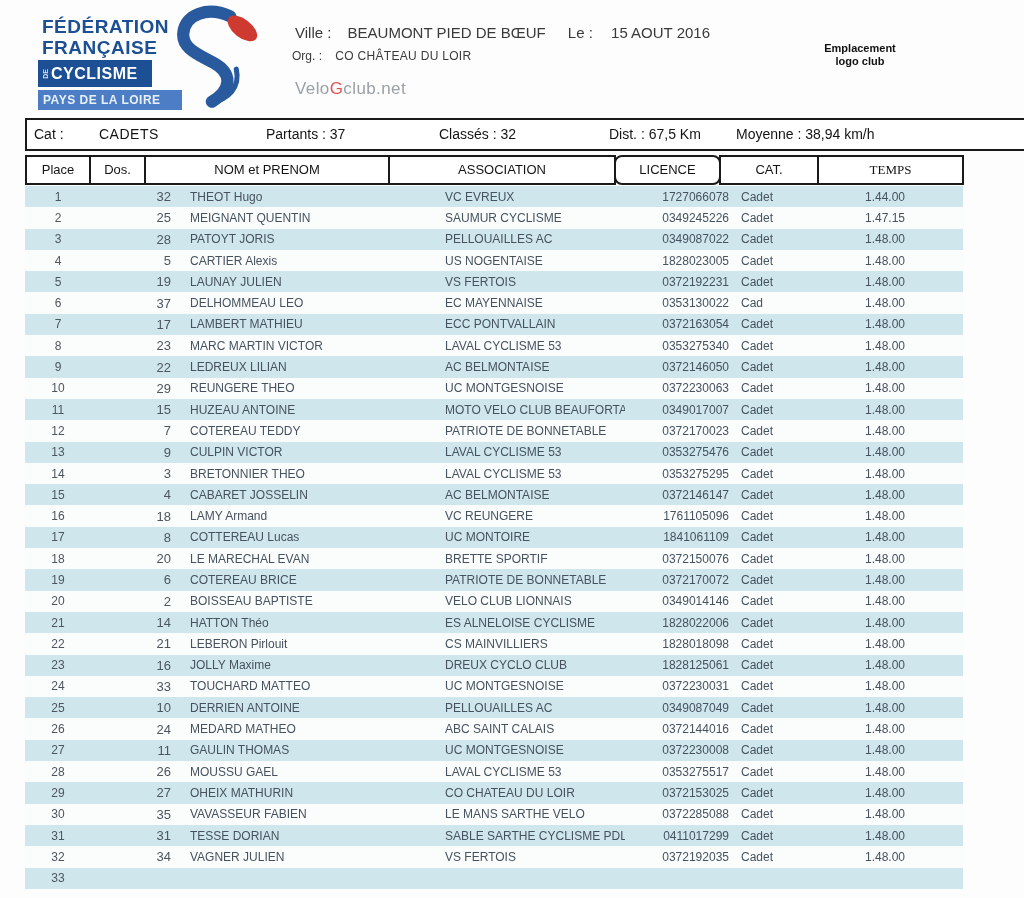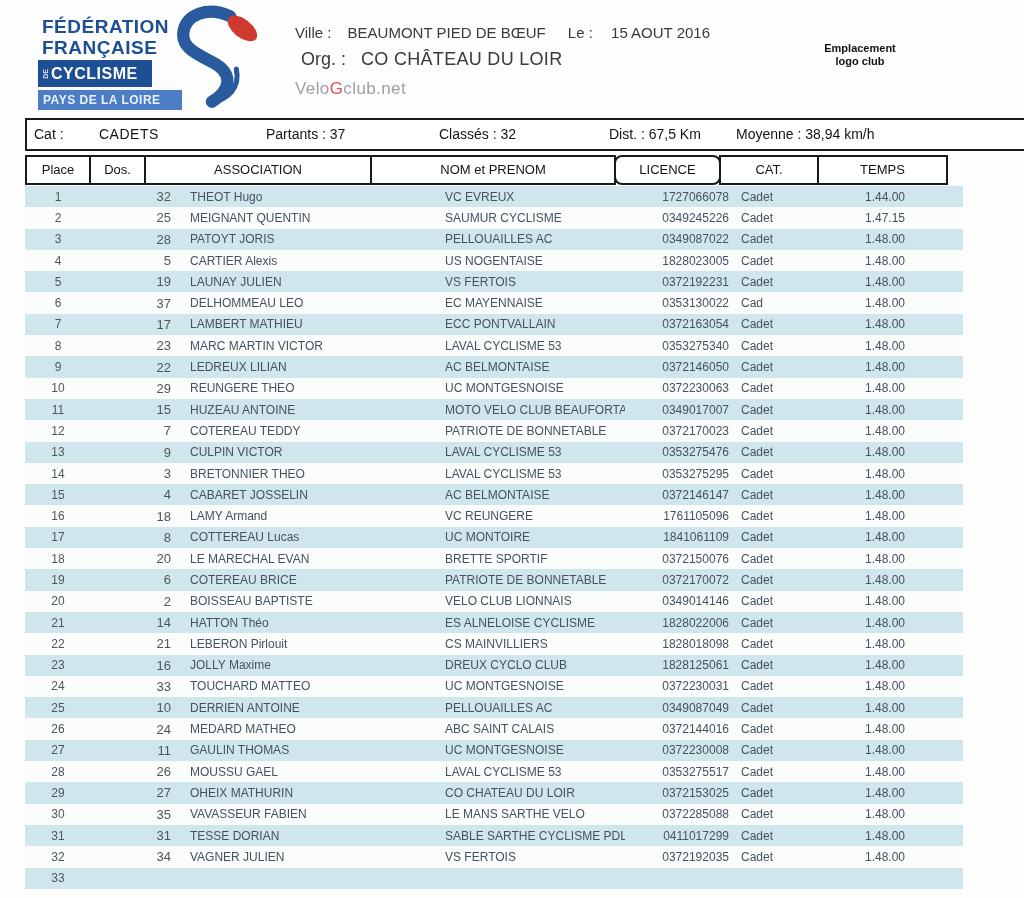"Org. : CO CHÂTEAU DU" .info-line2 { font-size: 18px -> 12px; left: 301px -> 292px }
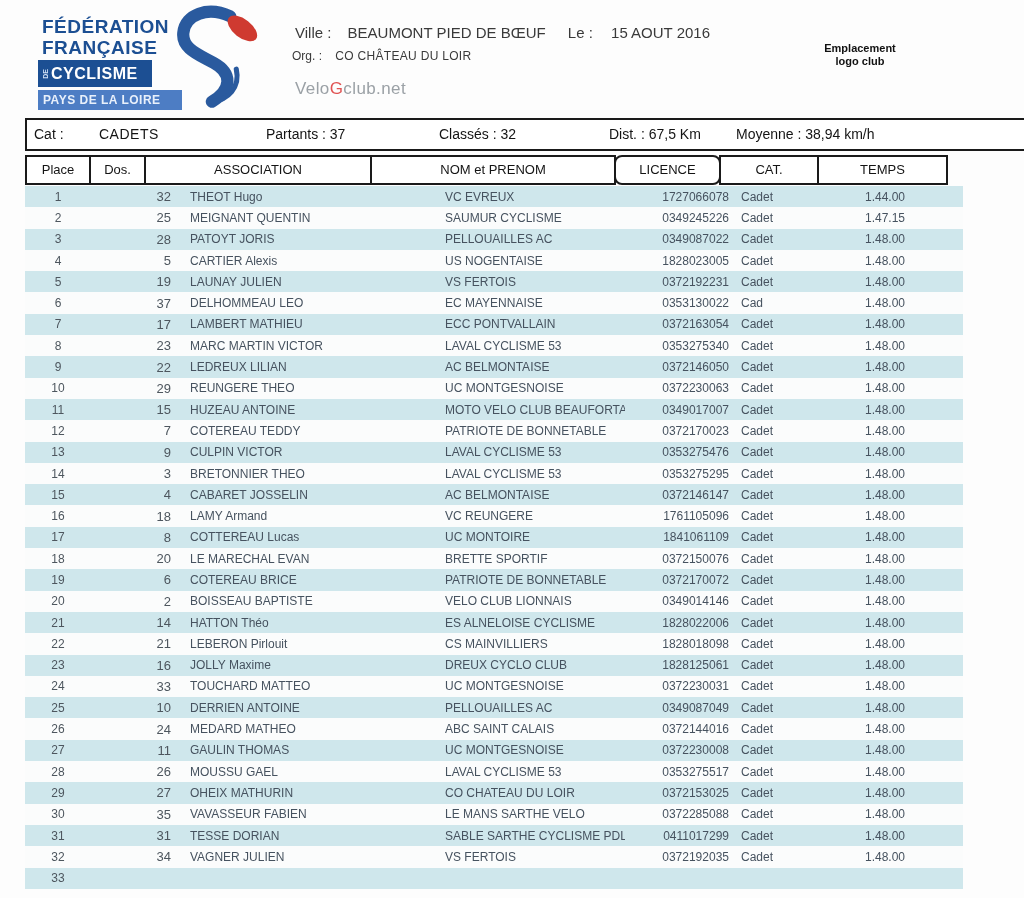"ASSOCIATION" div.th { order: before "NOM et PRENOM" -> after "NOM et PRENOM" }
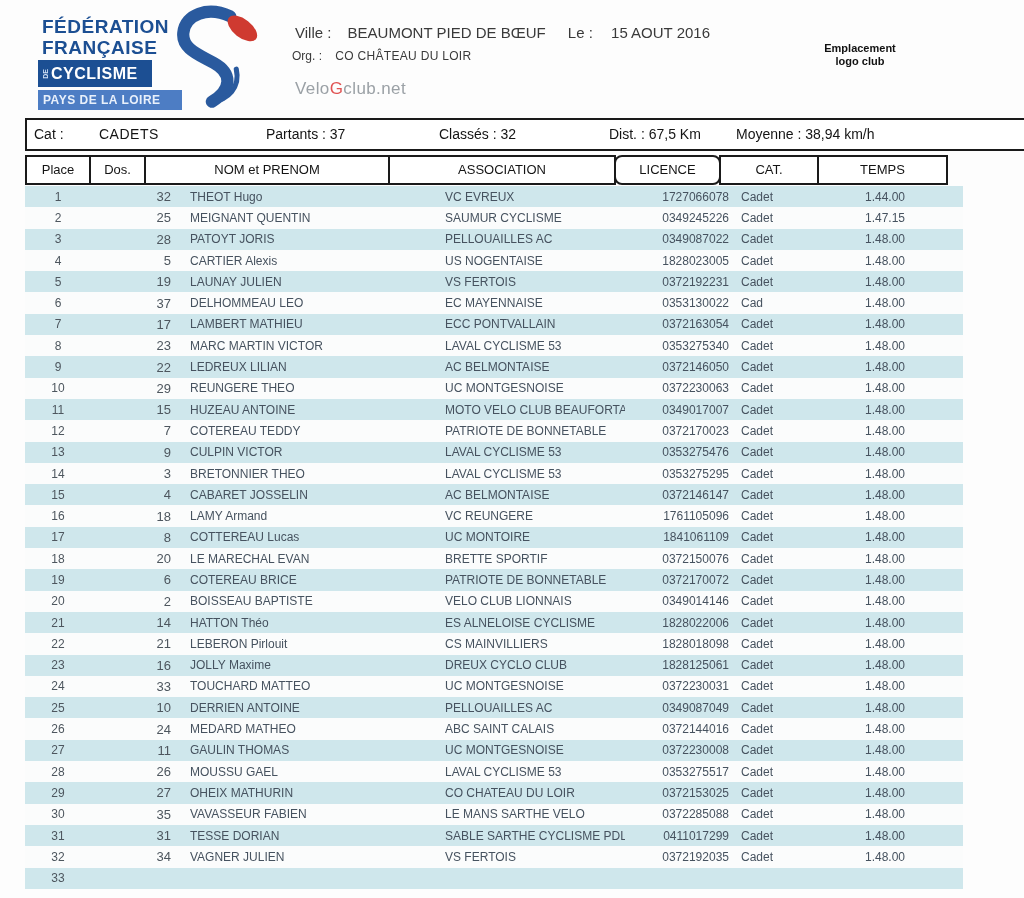"TEMPS" .th-temps { font-family: none -> Liberation Serif, serif; width: 131px -> 147px }
